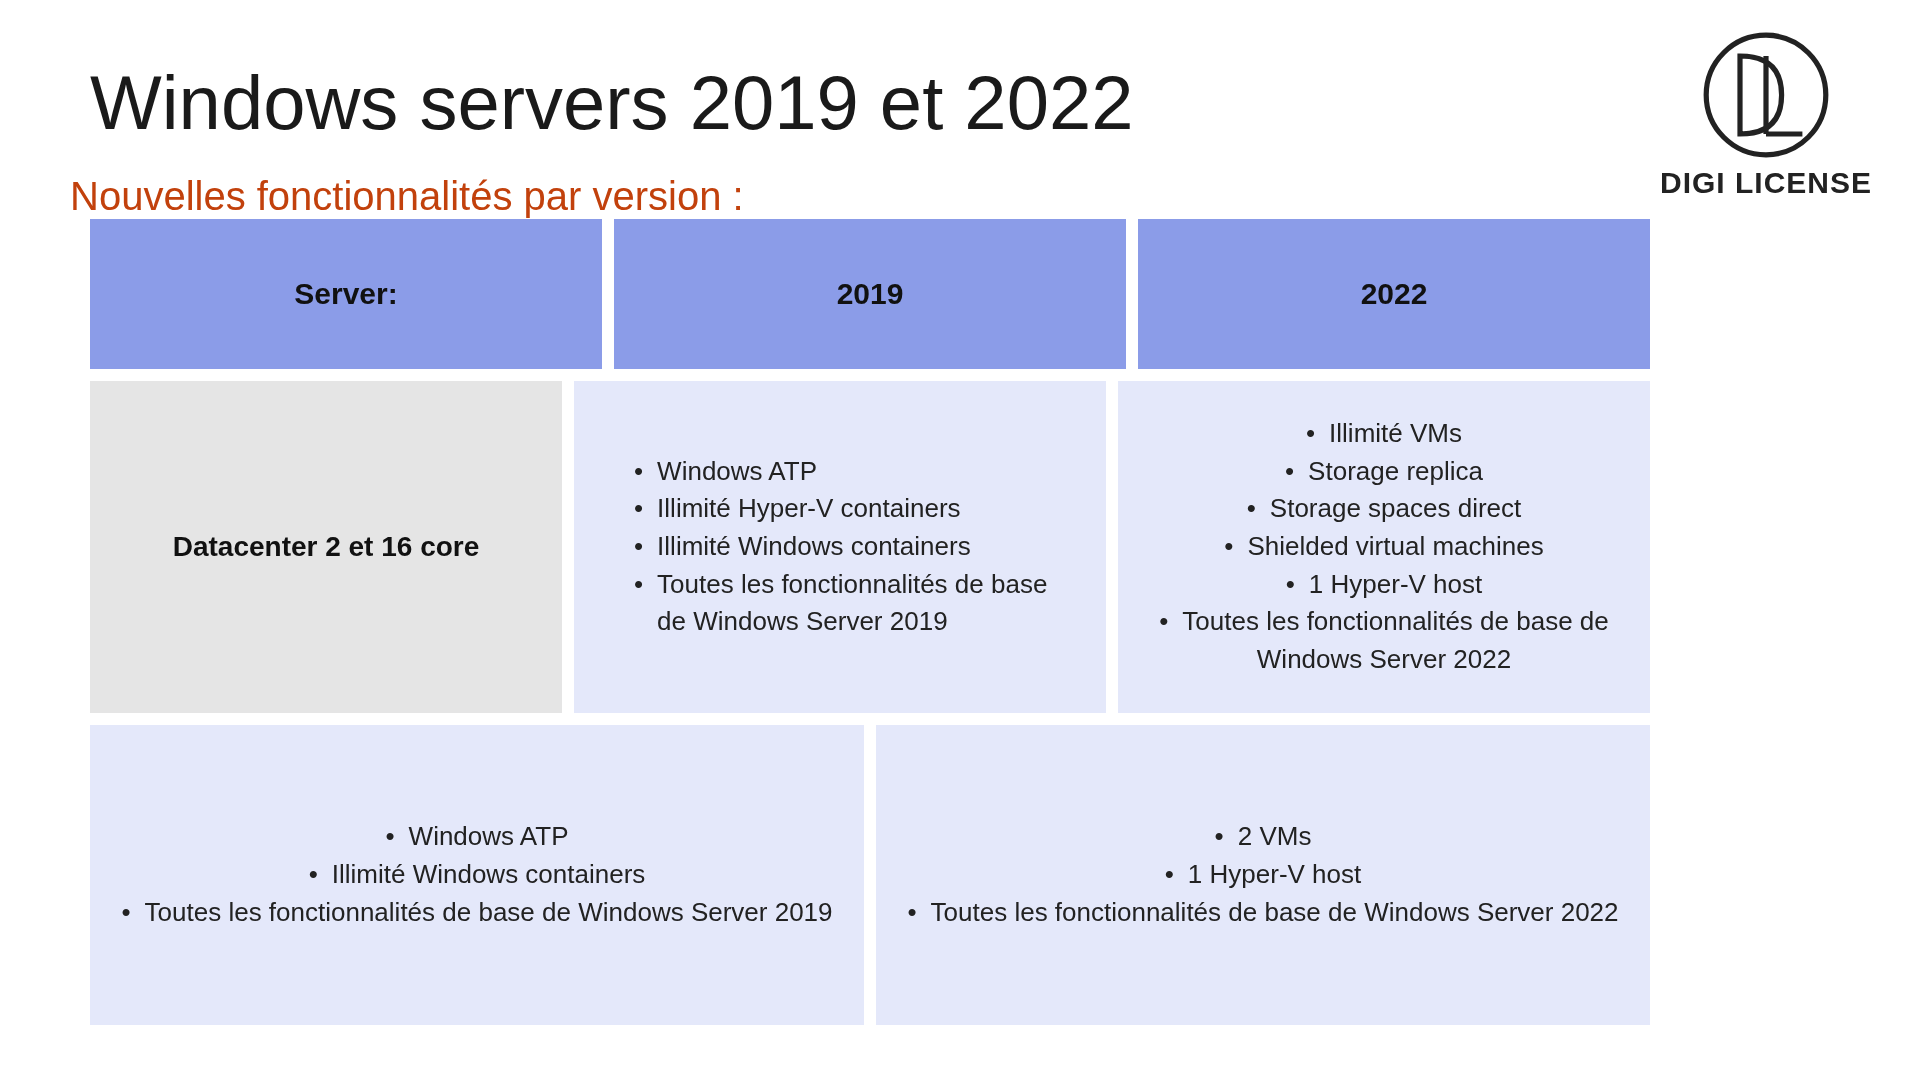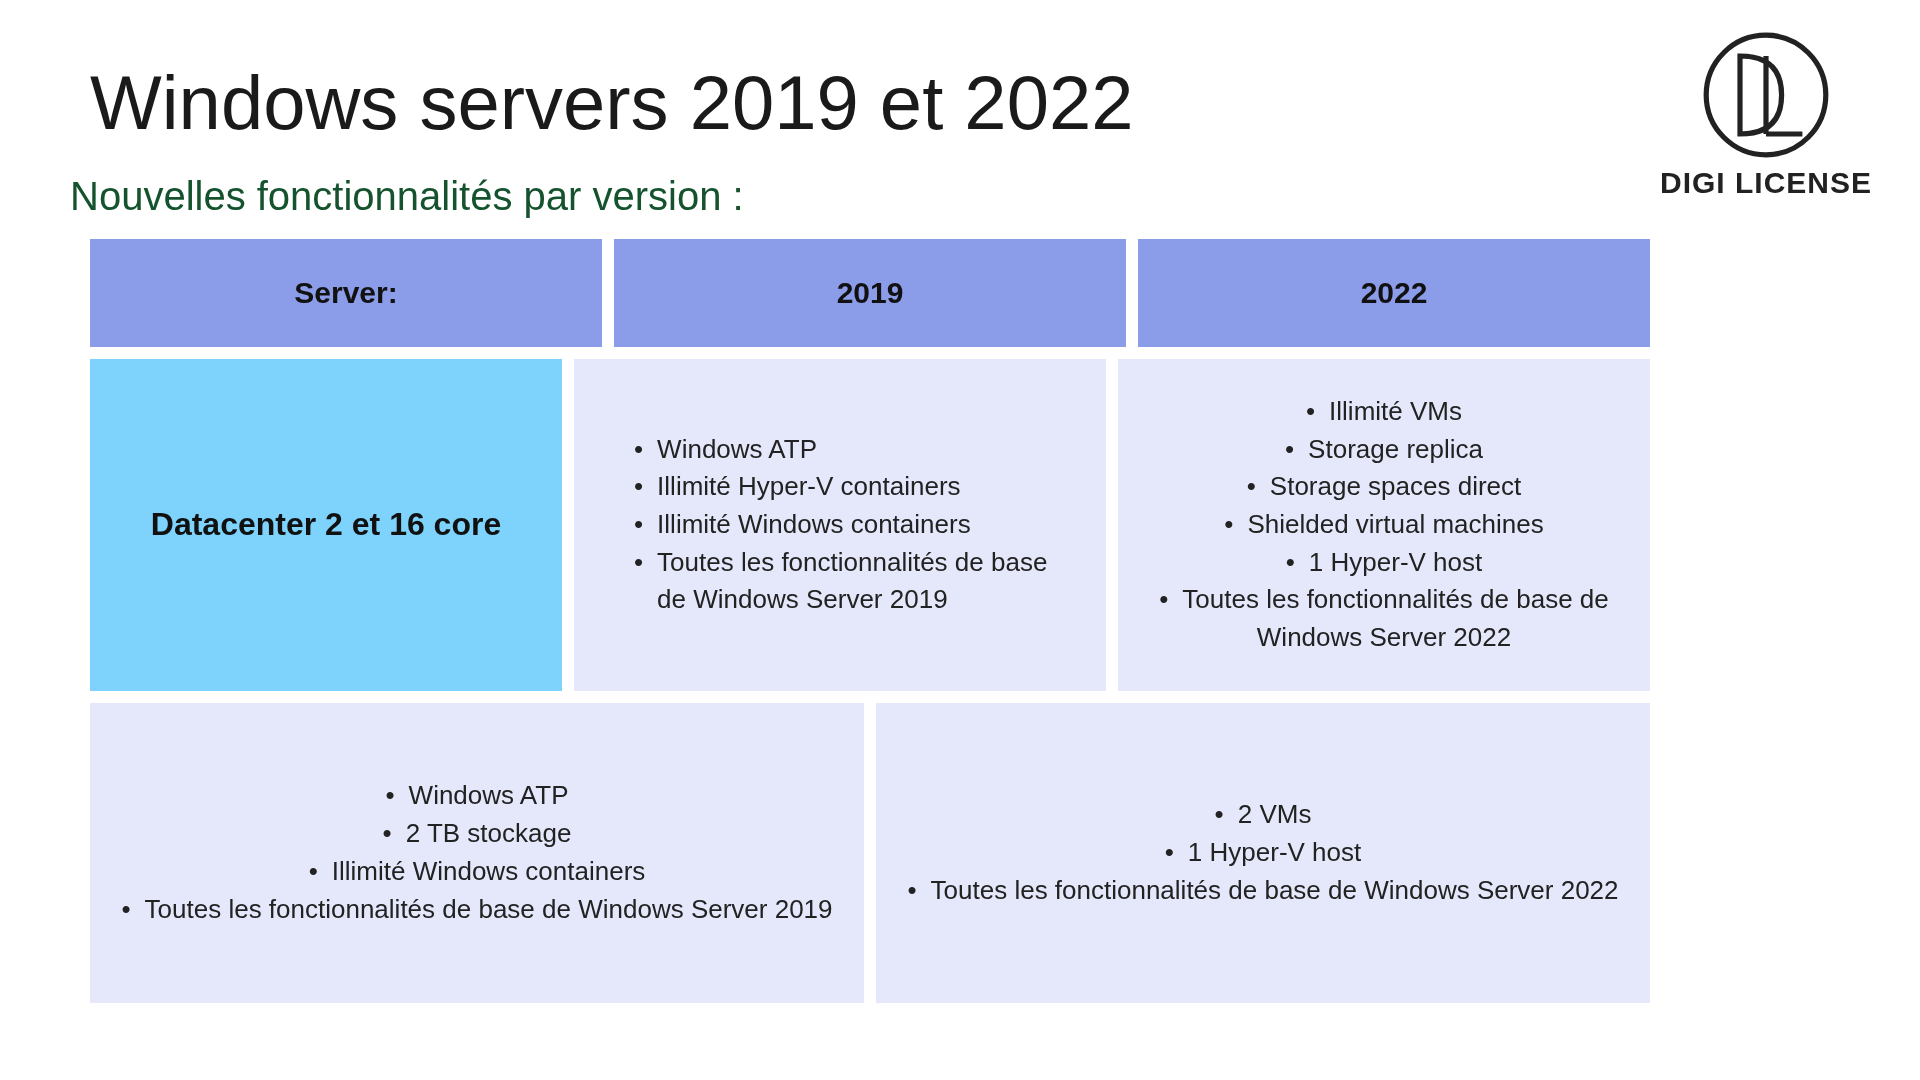"Nouvelles fonctionnalités par version :" .subtitle { color: #14532d -> #c2410c; margin-bottom: 20px -> none }
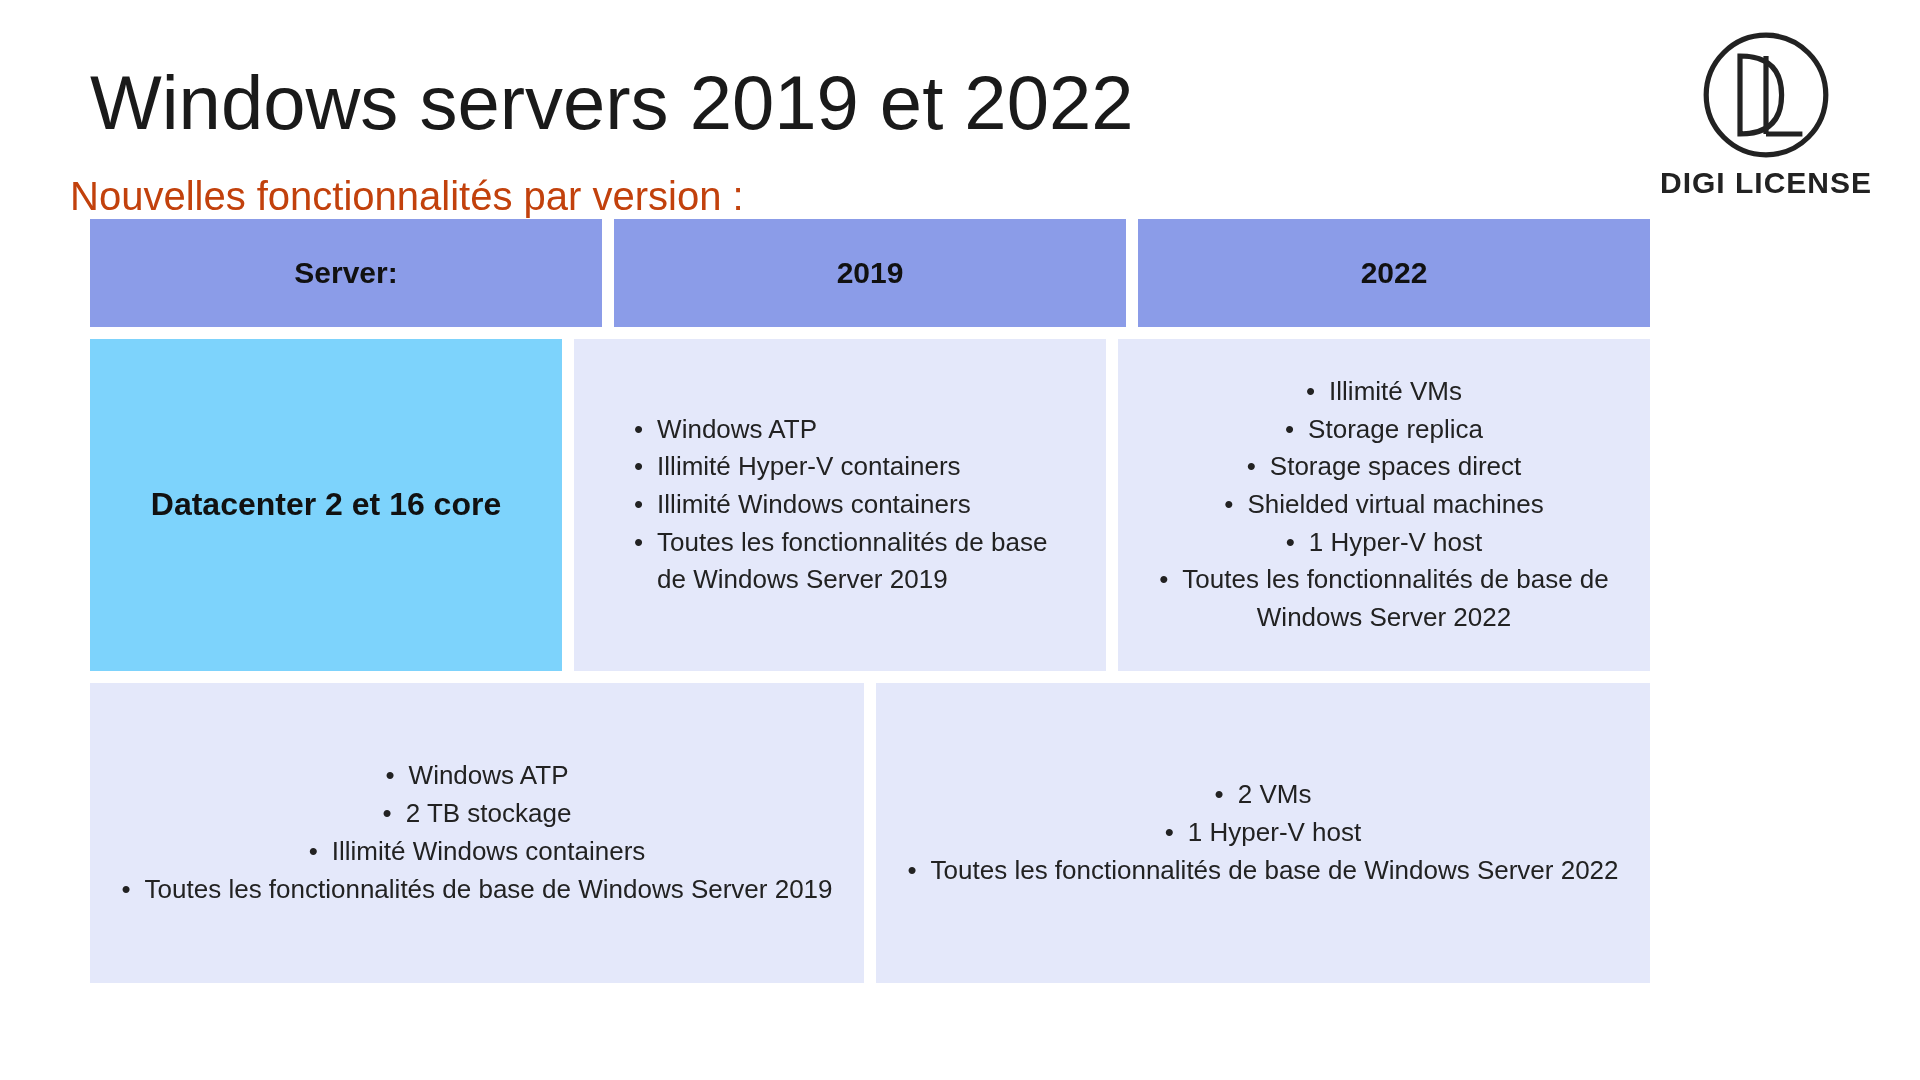"Server:" .header-cell { height: 108px -> 150px }
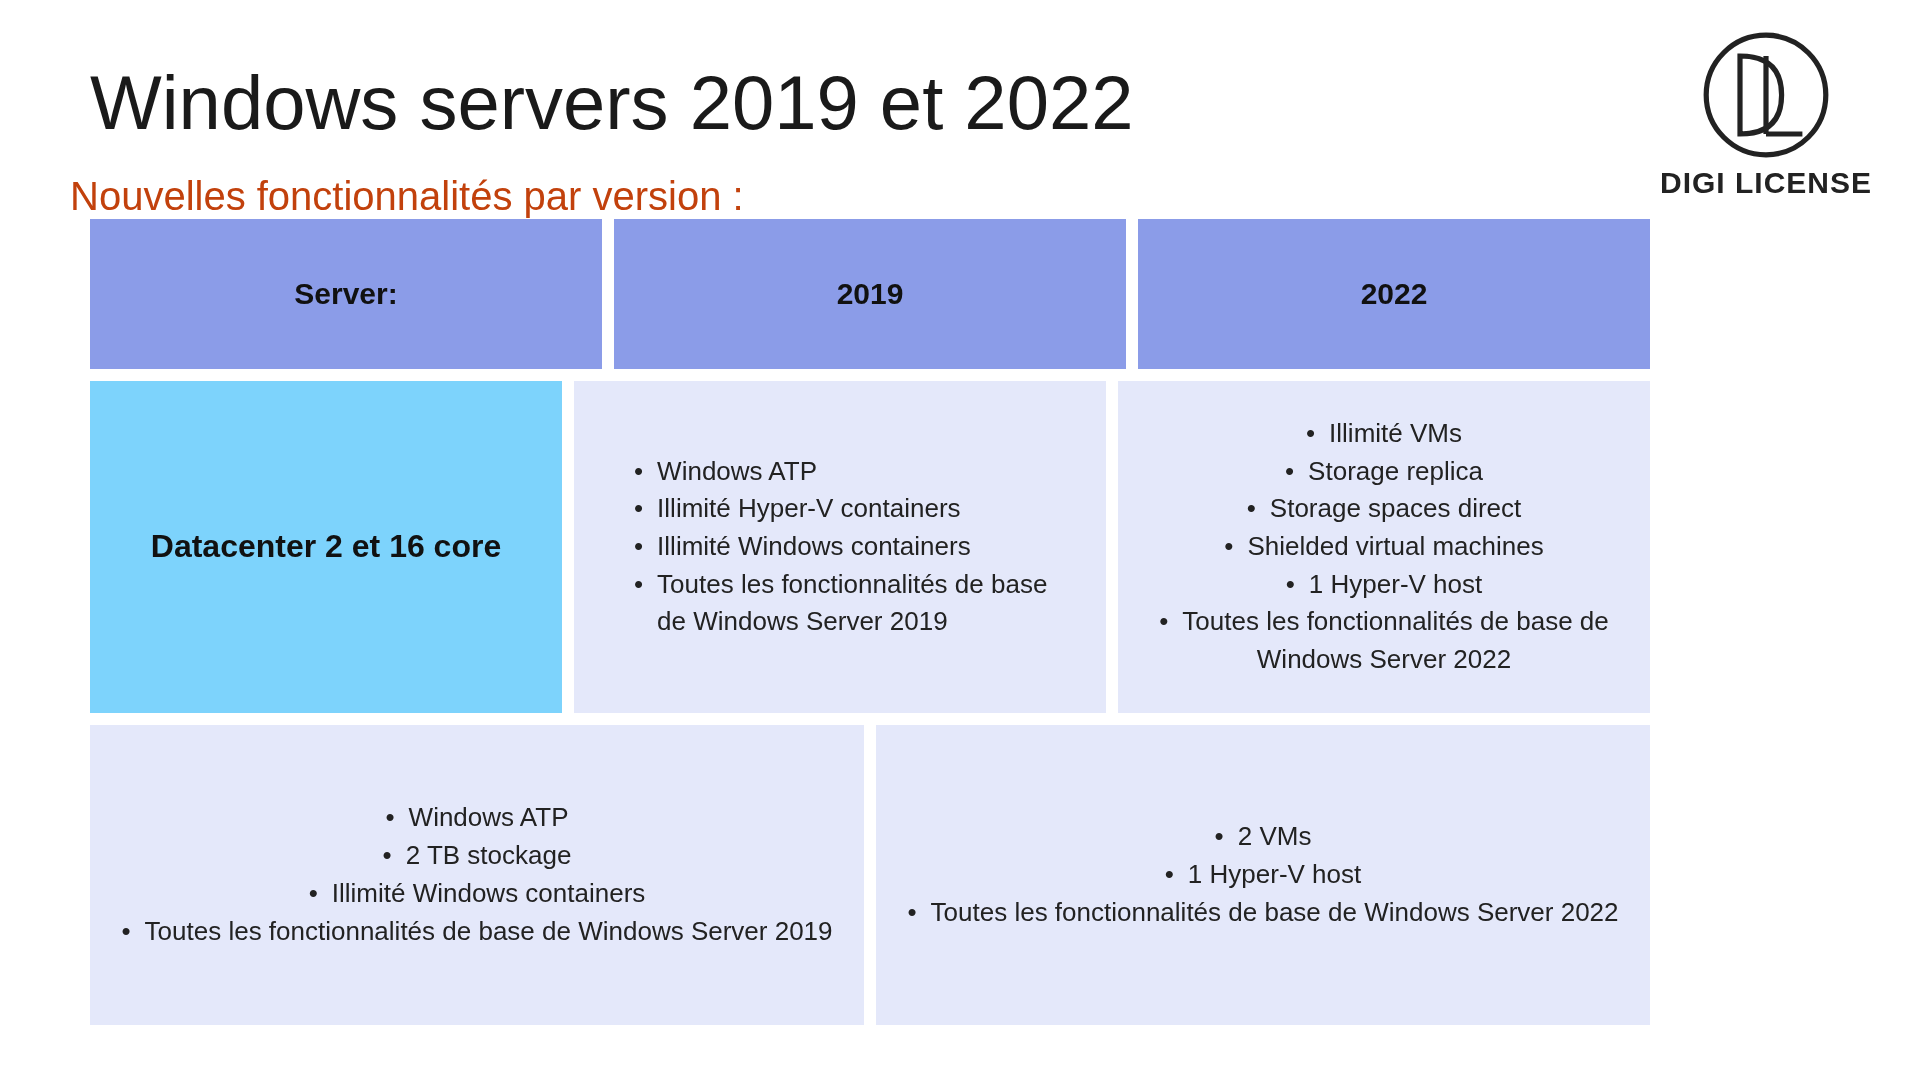"Datacenter 2 et 16 core" .row-head { background: #7dd3fc -> #e5e5e5; font-size: 32px -> 28px }
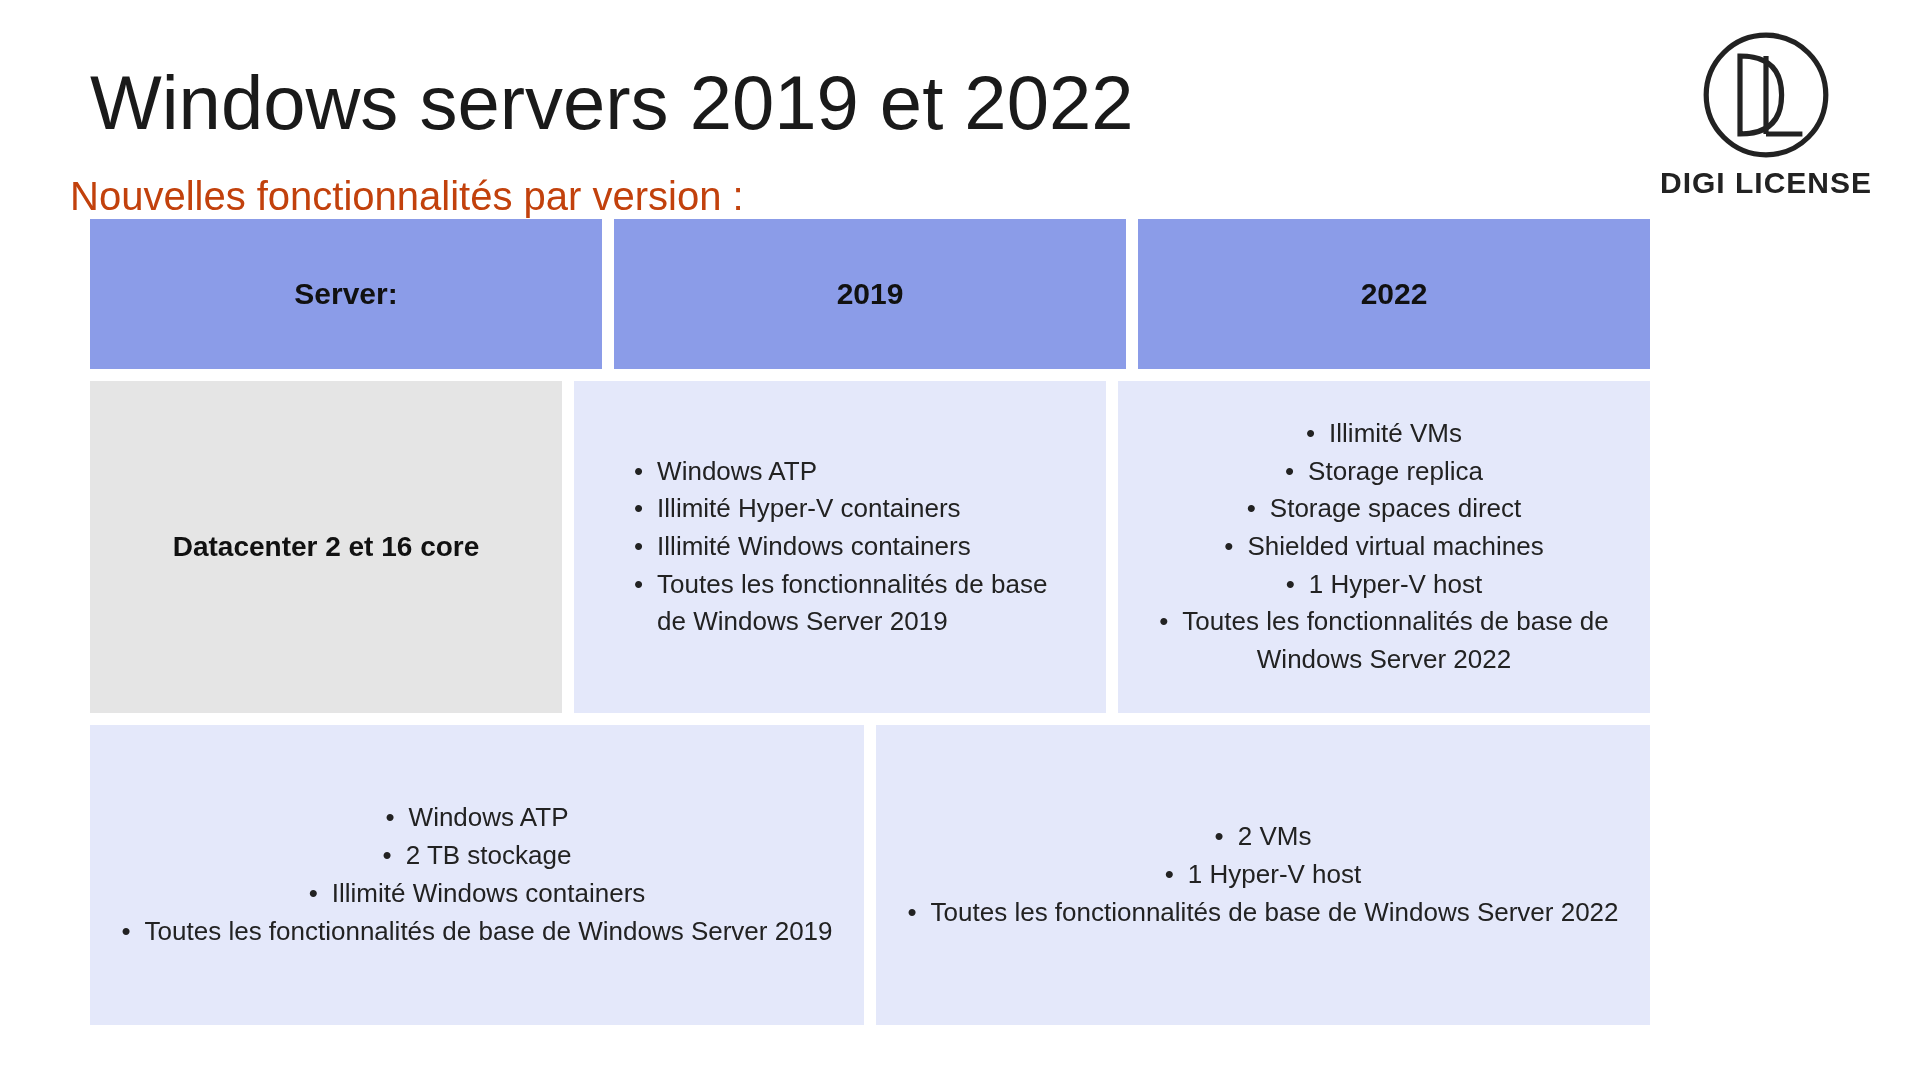"2 TB stockage" li { html: <li><span>2 TB stockage</span></li> -> none }
